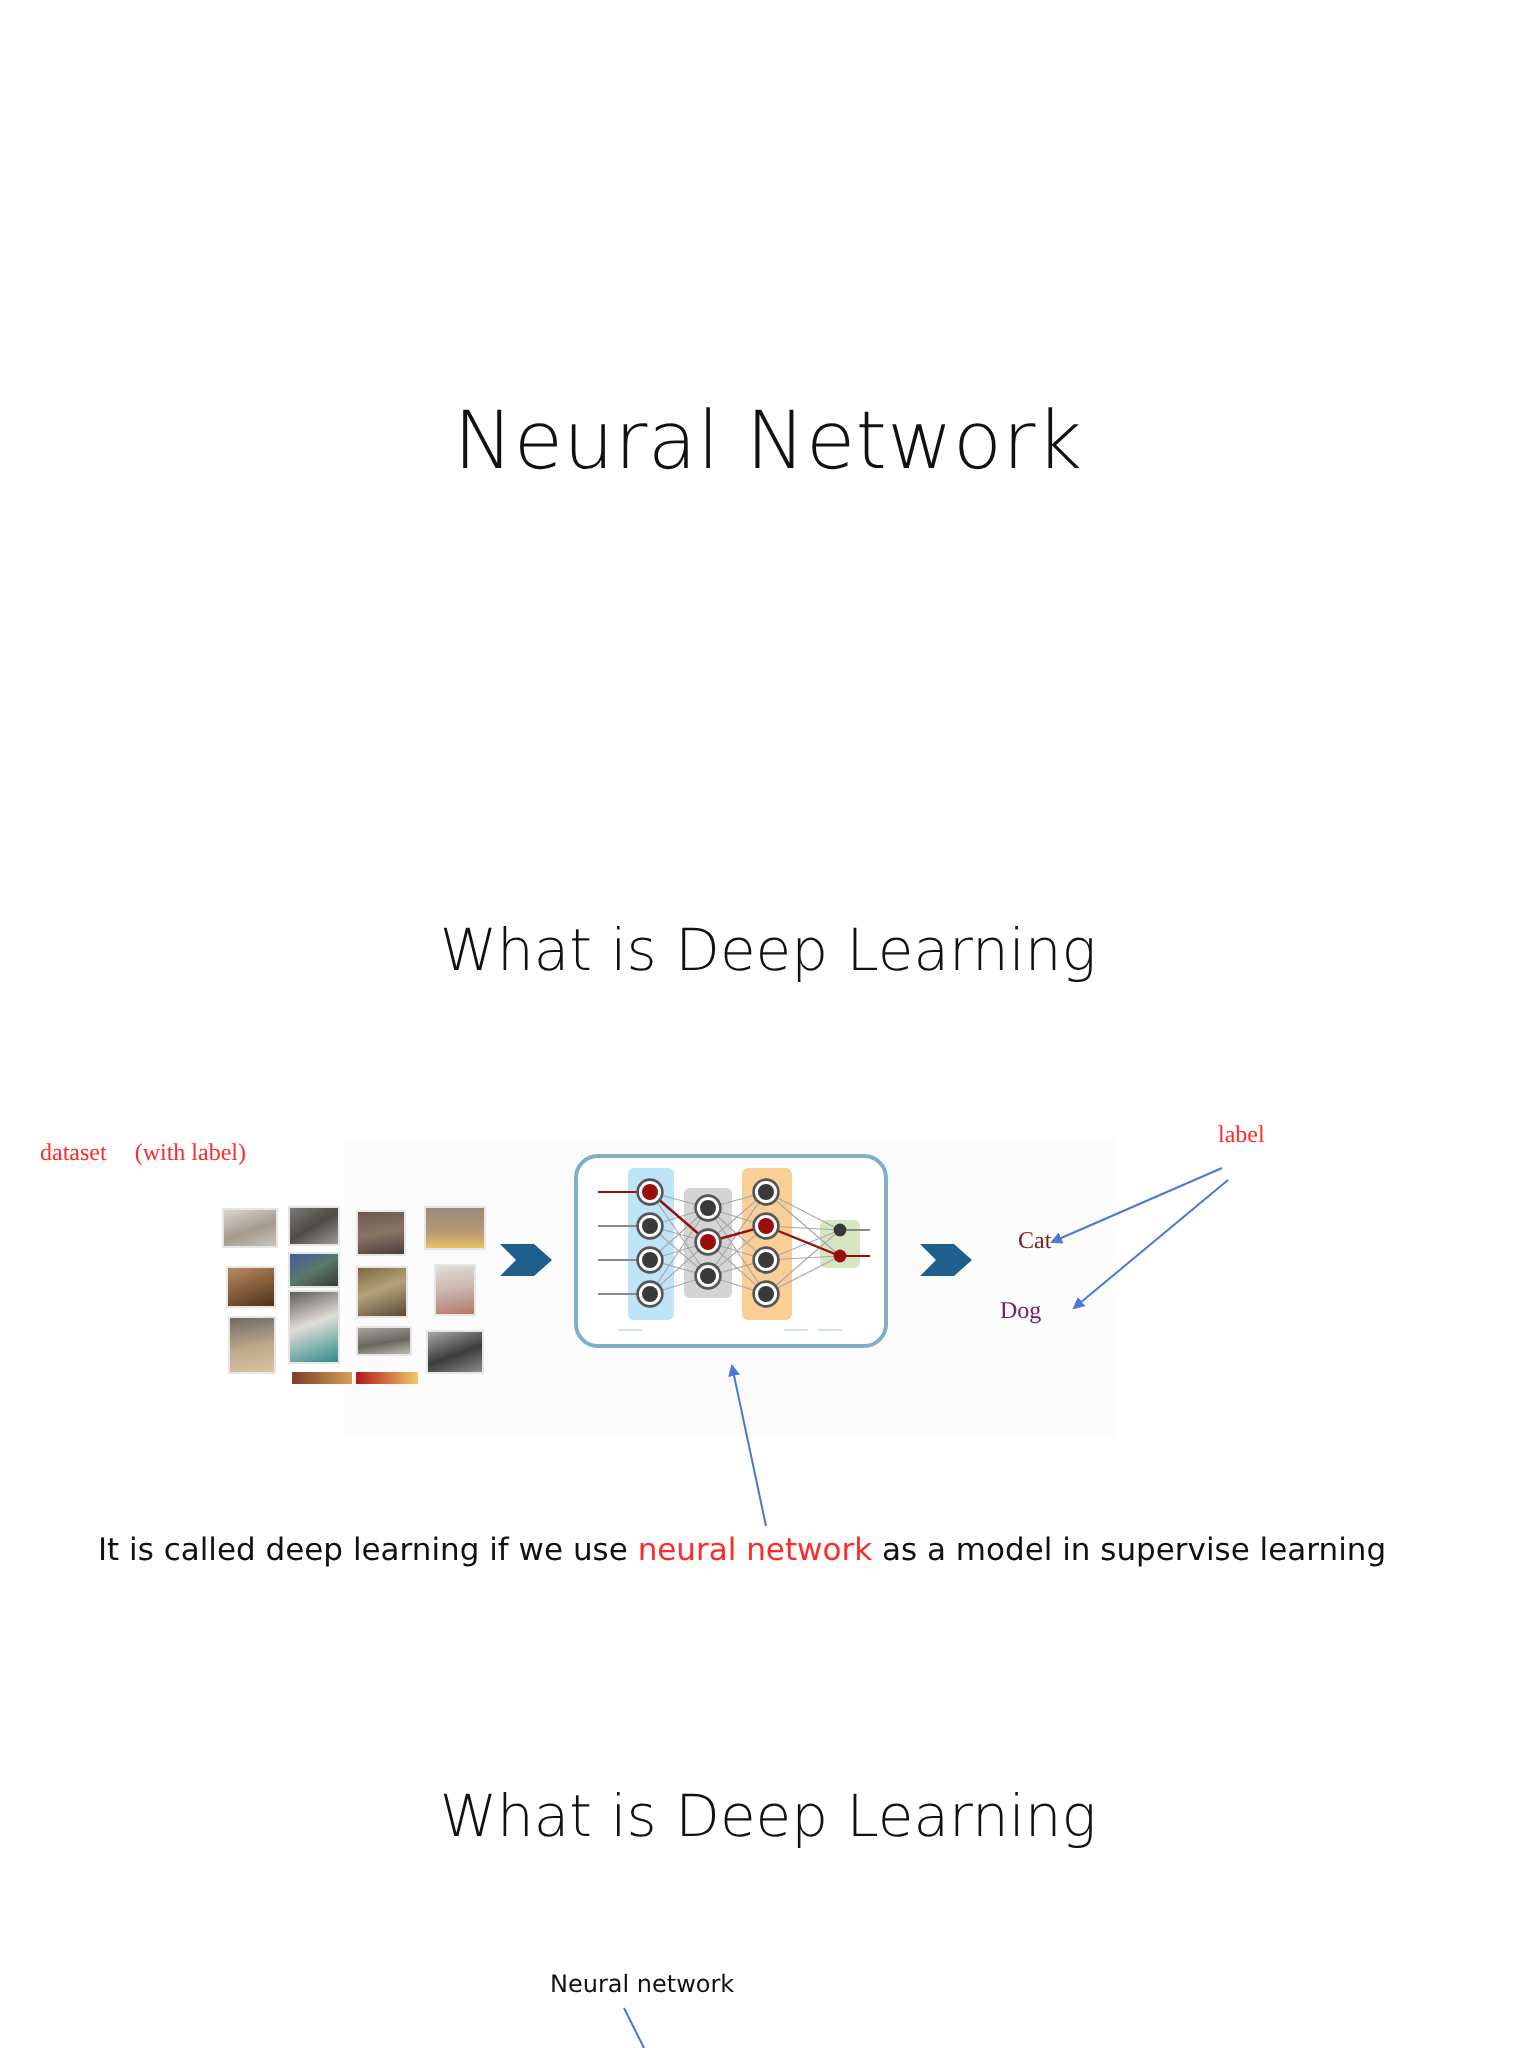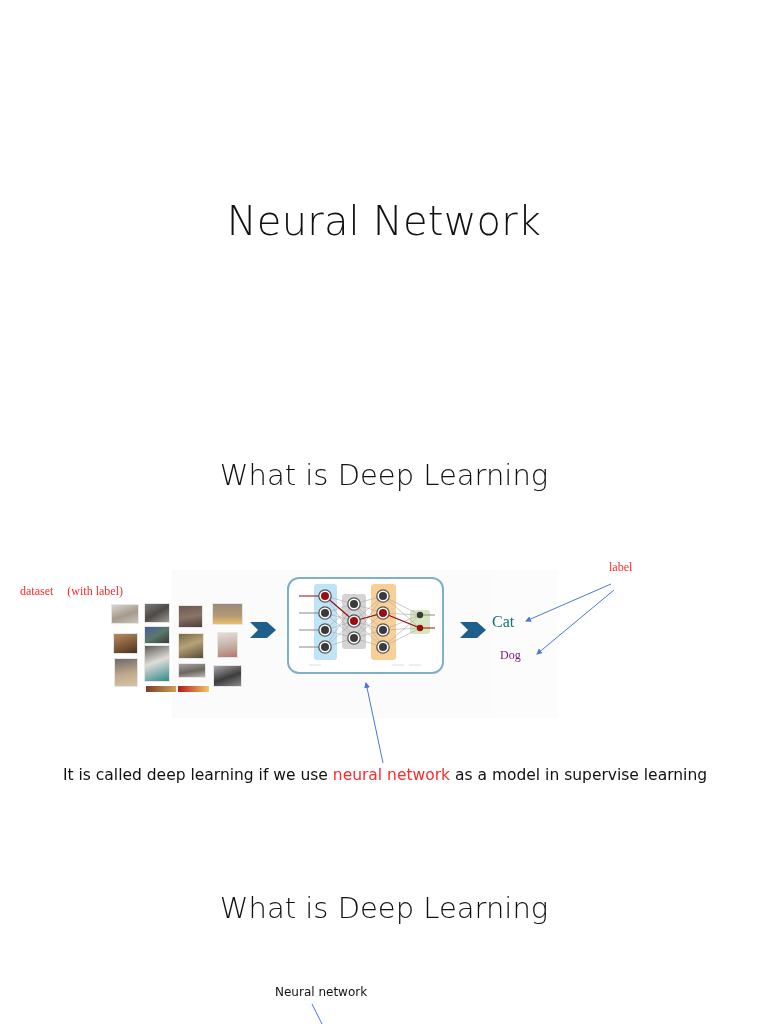"dataset (with label)" #dataset-label { top: 584px -> 569px }
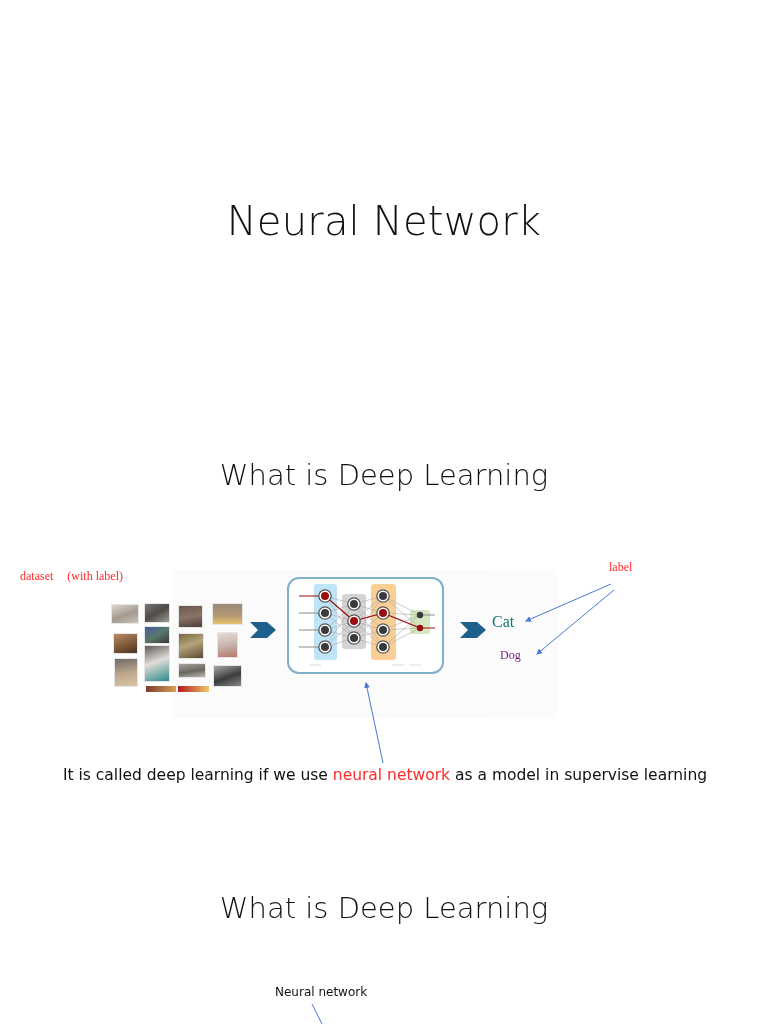"Cat" #cat-label { color: #0f766e -> #7f1d1d; font-size: 16px -> 12px; left: 492px -> 509px }
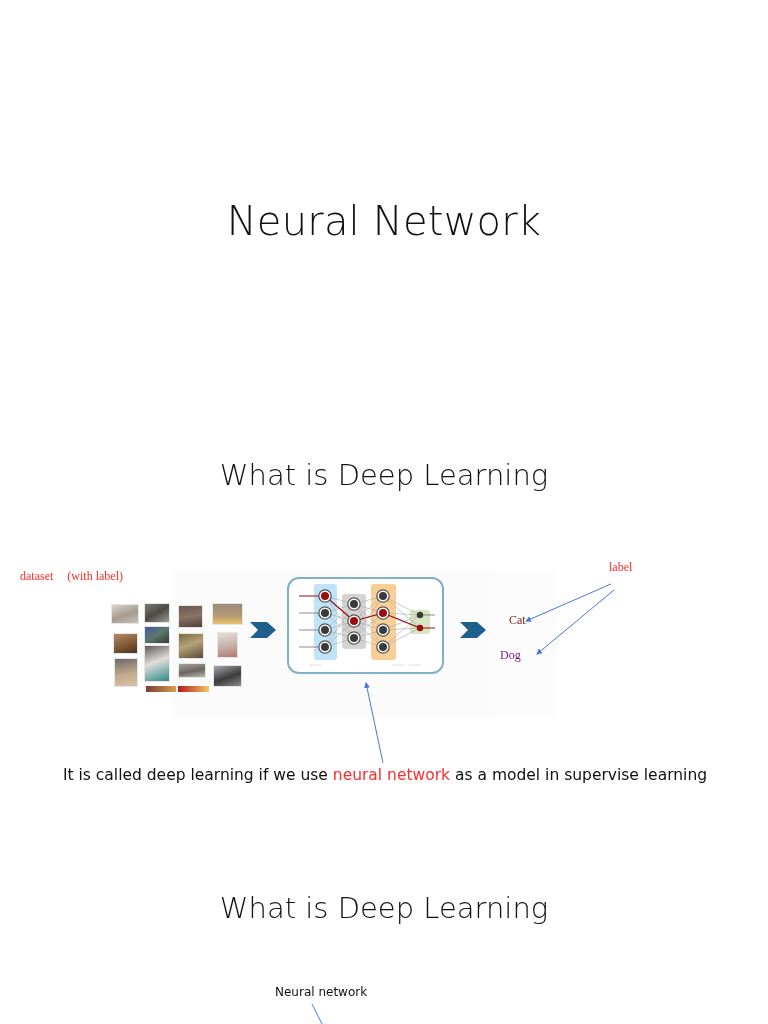"It is called deep learning" #sentence { padding-left: 14px -> none }
